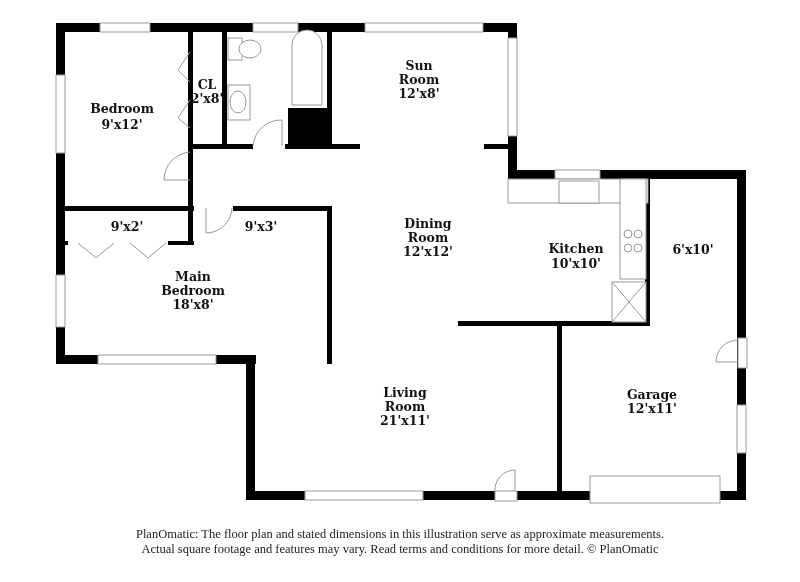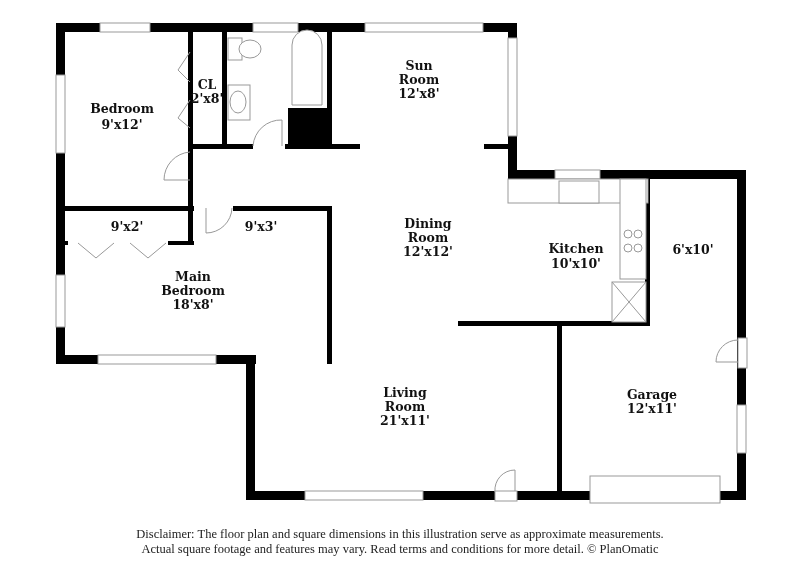"Disclaimer: The floor plan and" div.disc { text: Disclaimer: The floor plan and square -> PlanOmatic: The floor plan and stated }
